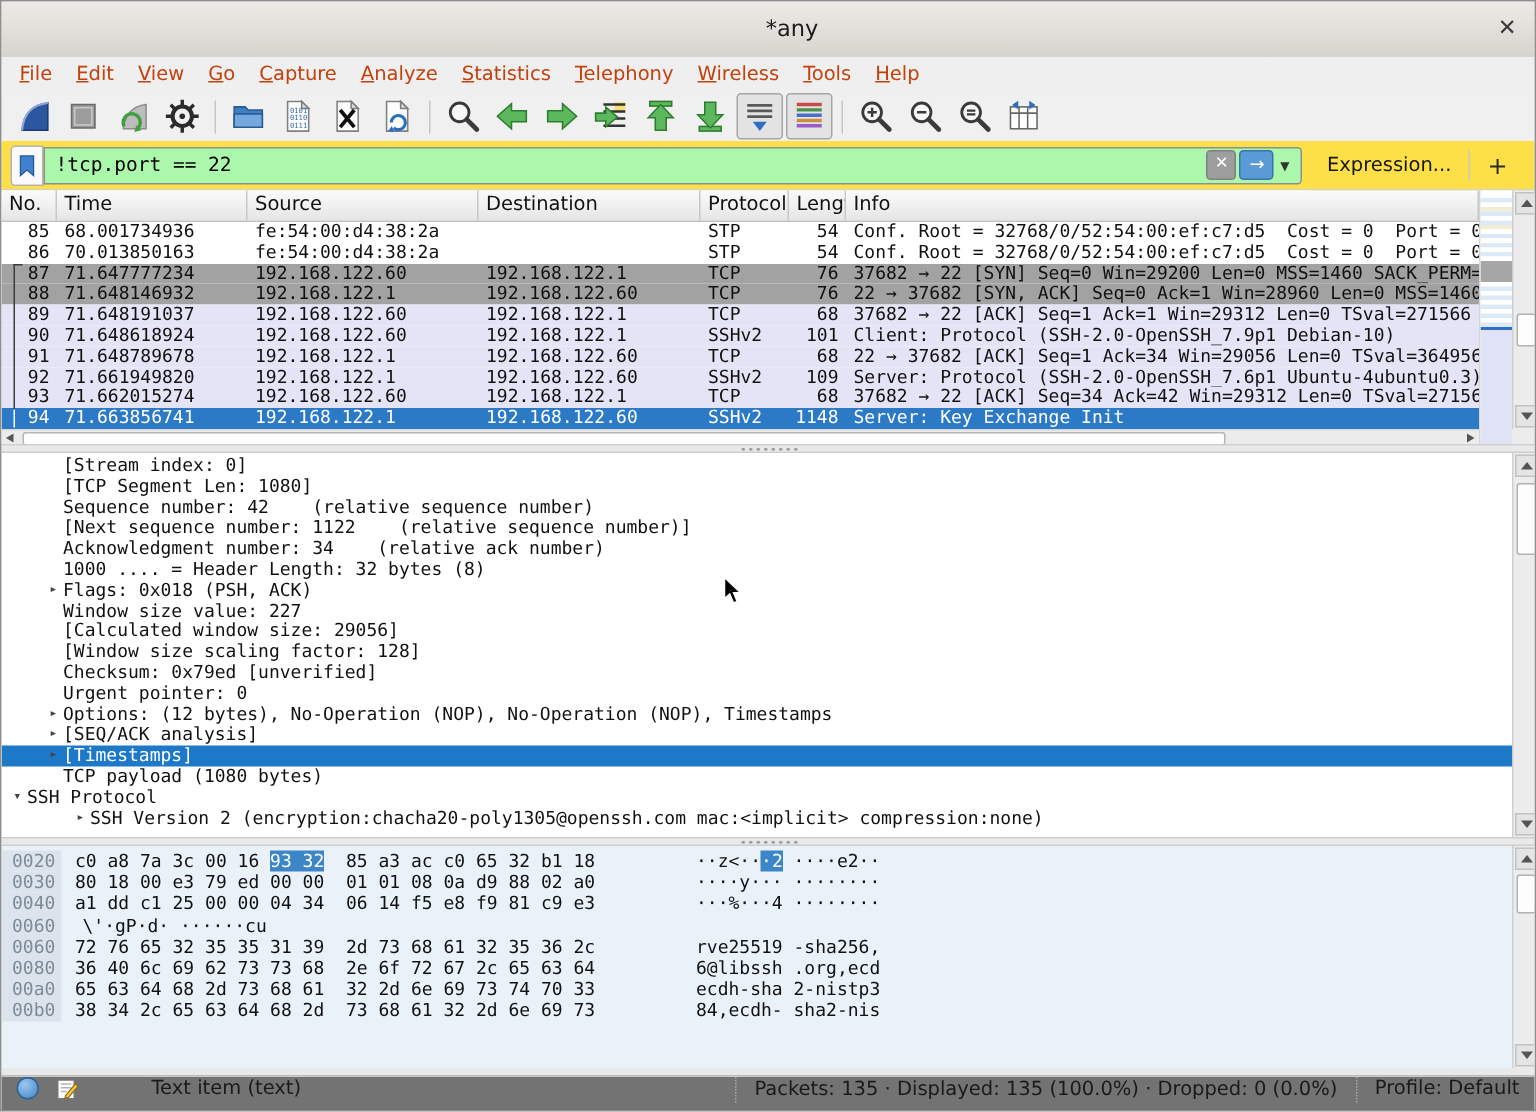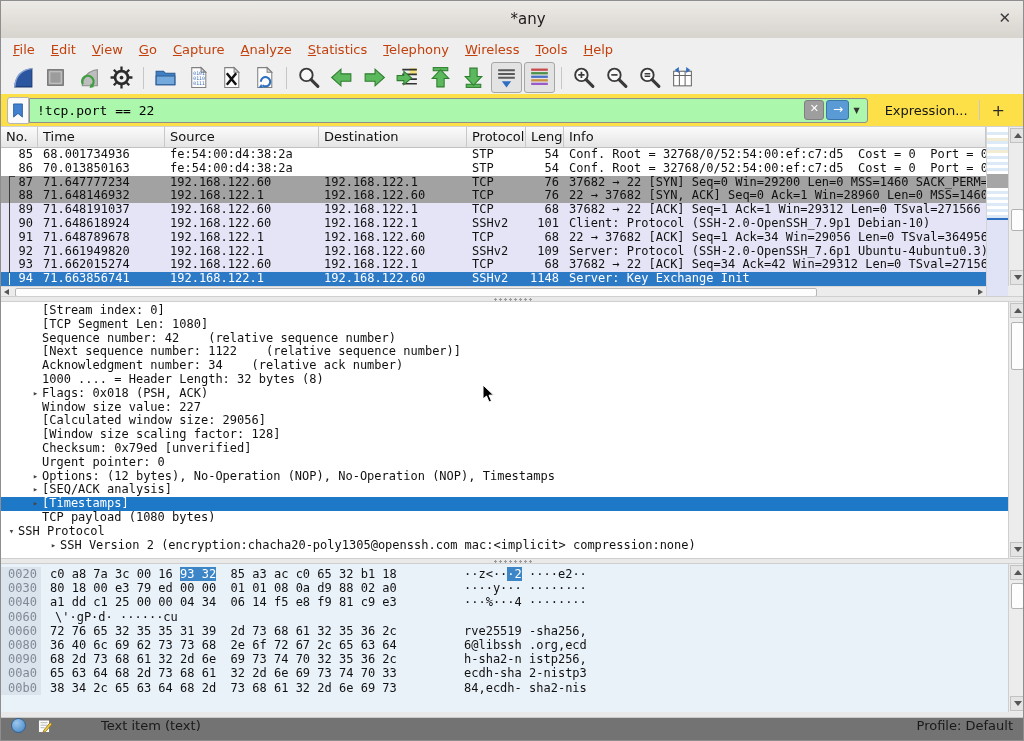"0090" div.hrow { html: <div><span>0090</span><span><span>68 2d 73 68 61 32 2d 6e 69 73 74 70 32 35 36 2c</span><span></span><span></span></span><span><span>h-sha2-n istp256,</span><span></span><span></span></span></div> -> none }
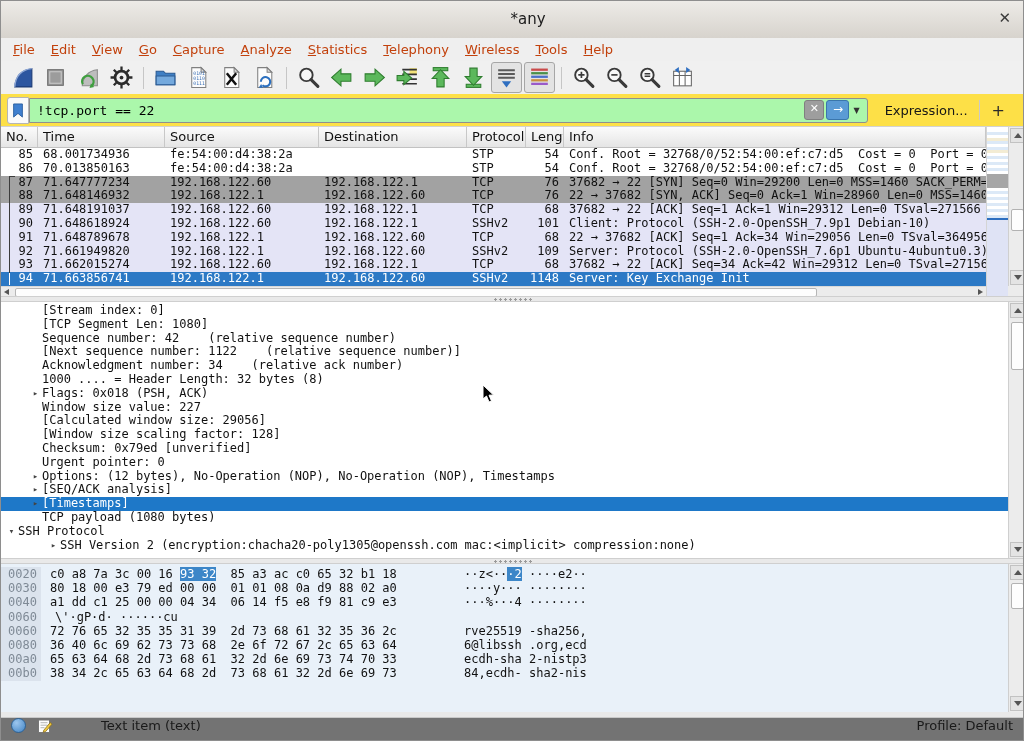"Packets: 135 · Displayed: 135" div.st-mid { html: none -> <div>Packets: 135 · Displayed: 135 (100.0%) · Dropped: 0 (0.0%)</div> }
